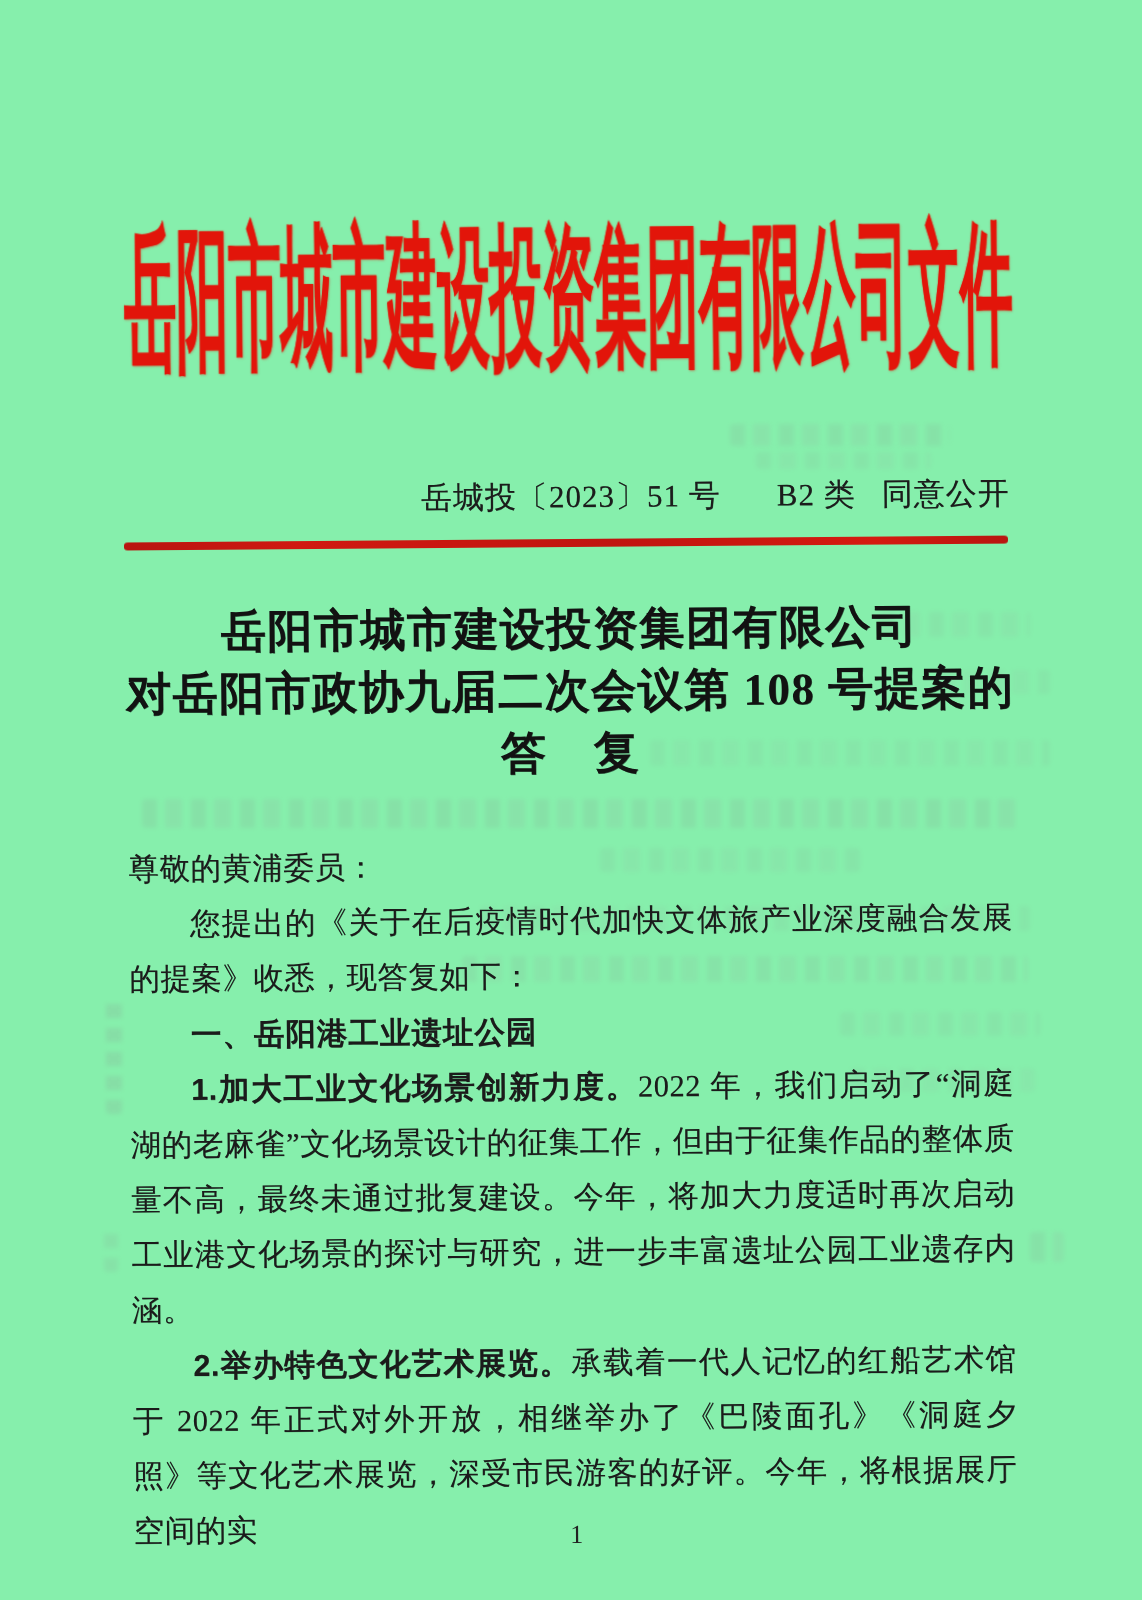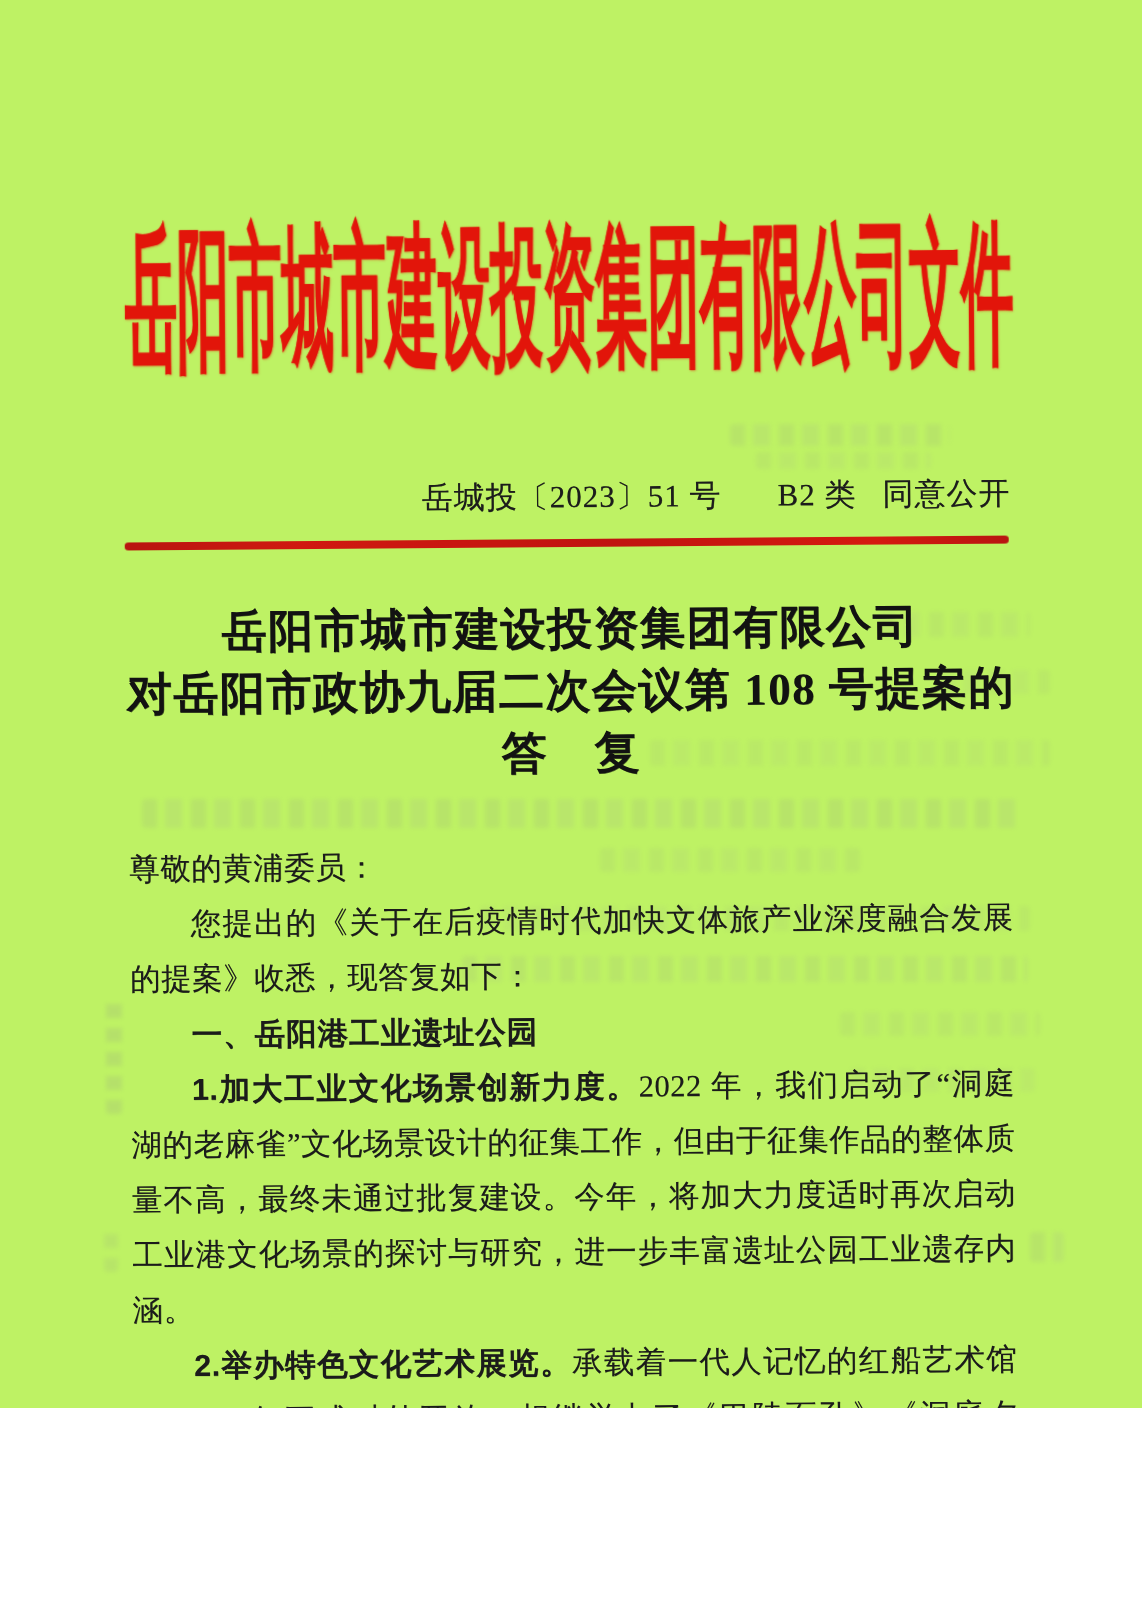"岳阳市城市建设投资集团有限公司文件" .page { background: #bef264 -> #86efac; height: 1408px -> 1600px }
